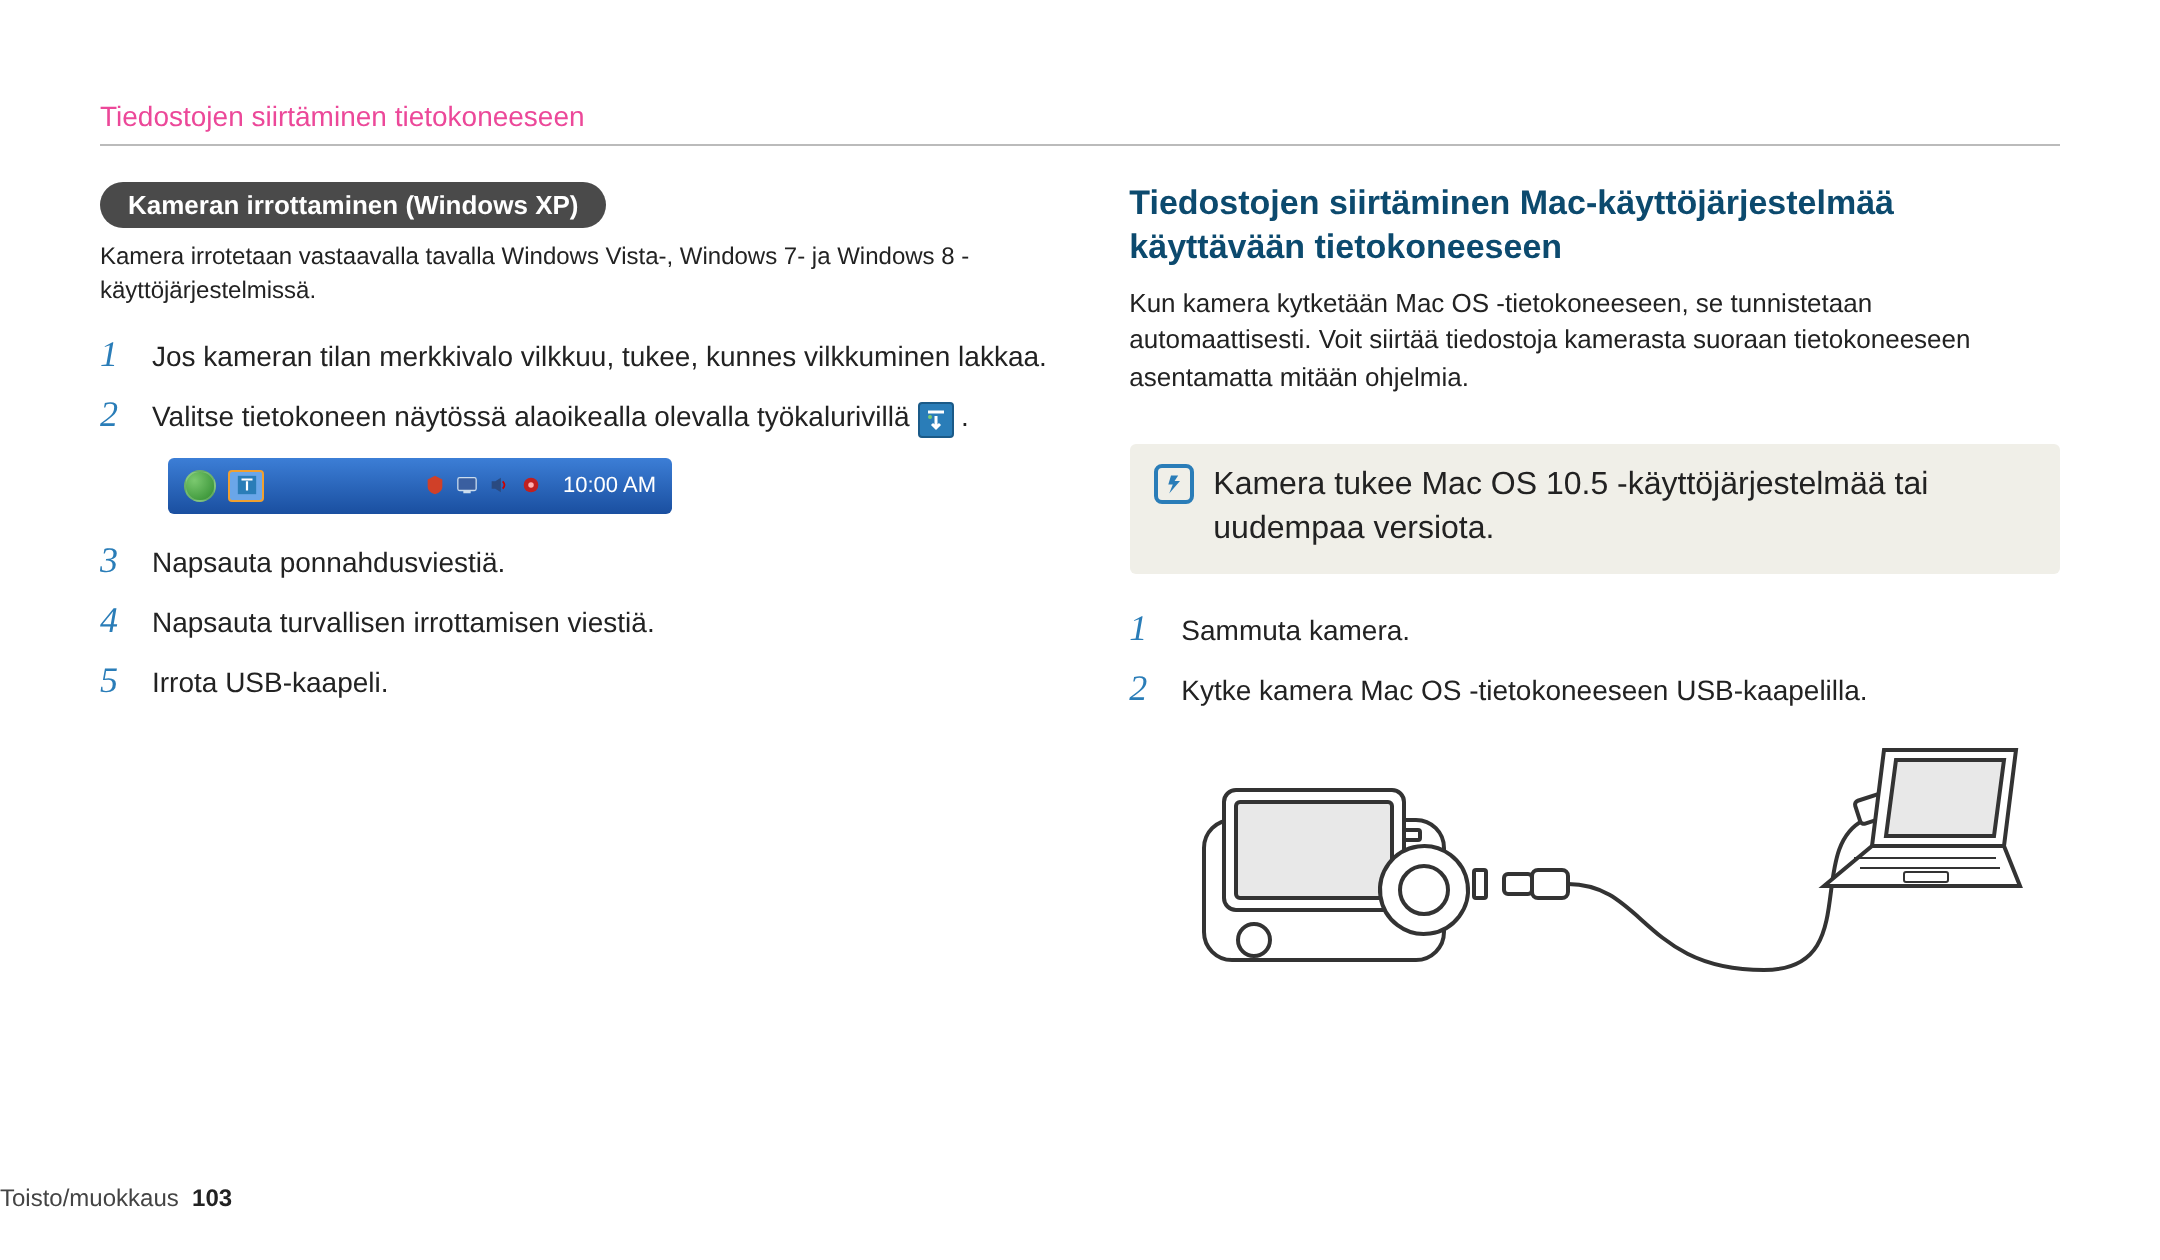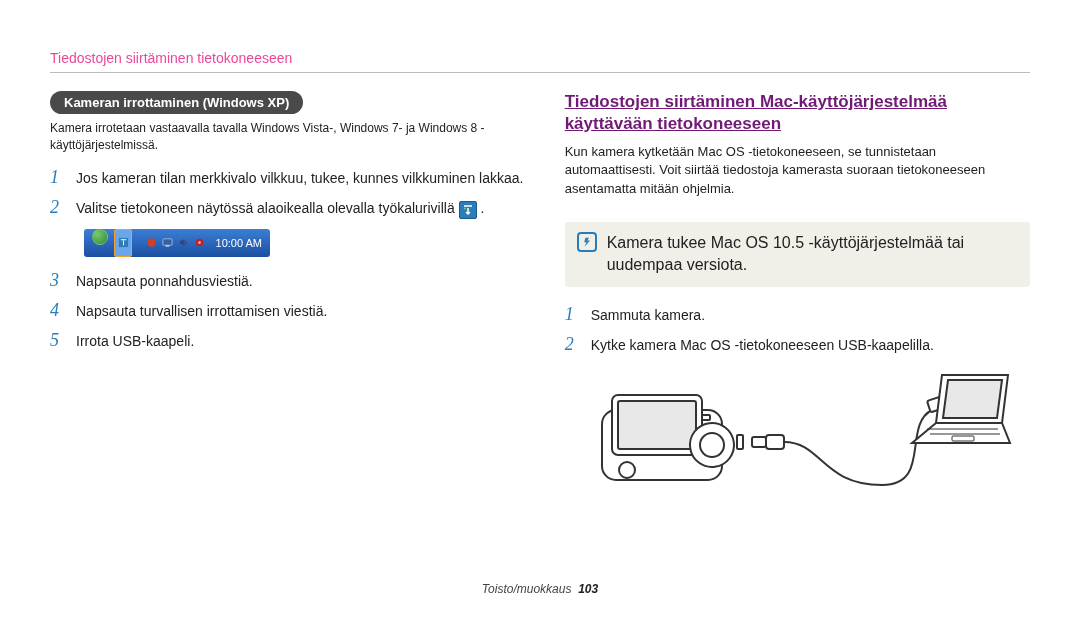"Tiedostojen siirtäminen" .section-title { color: #701a75 -> #0c4a6e; text-decoration: underline -> none }
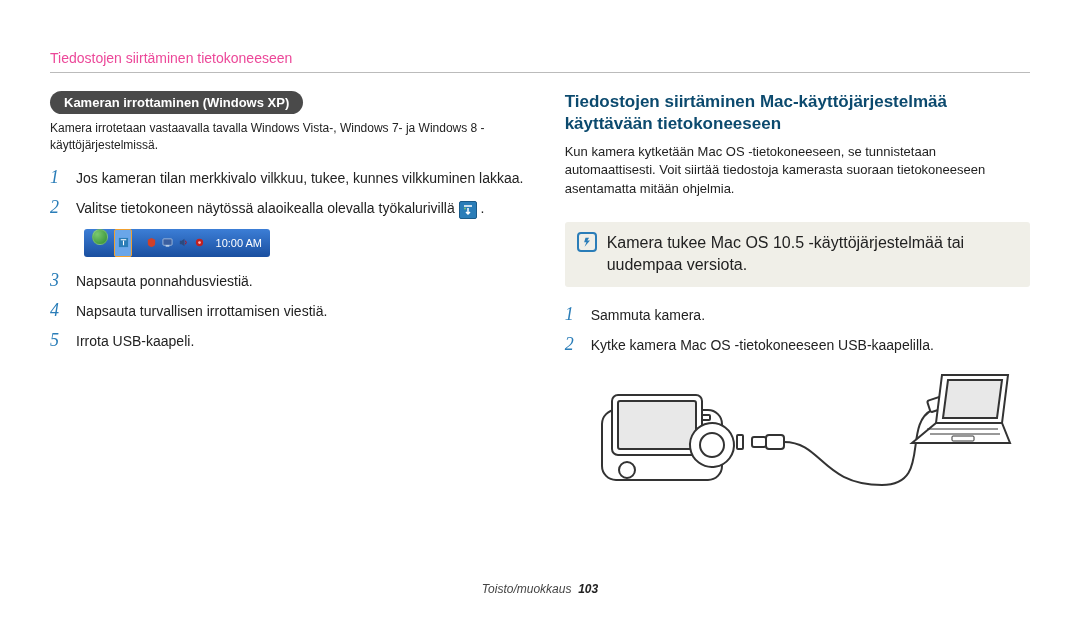"10:00 AM" .taskbar { align-items: none -> center; width: 186px -> 252px }
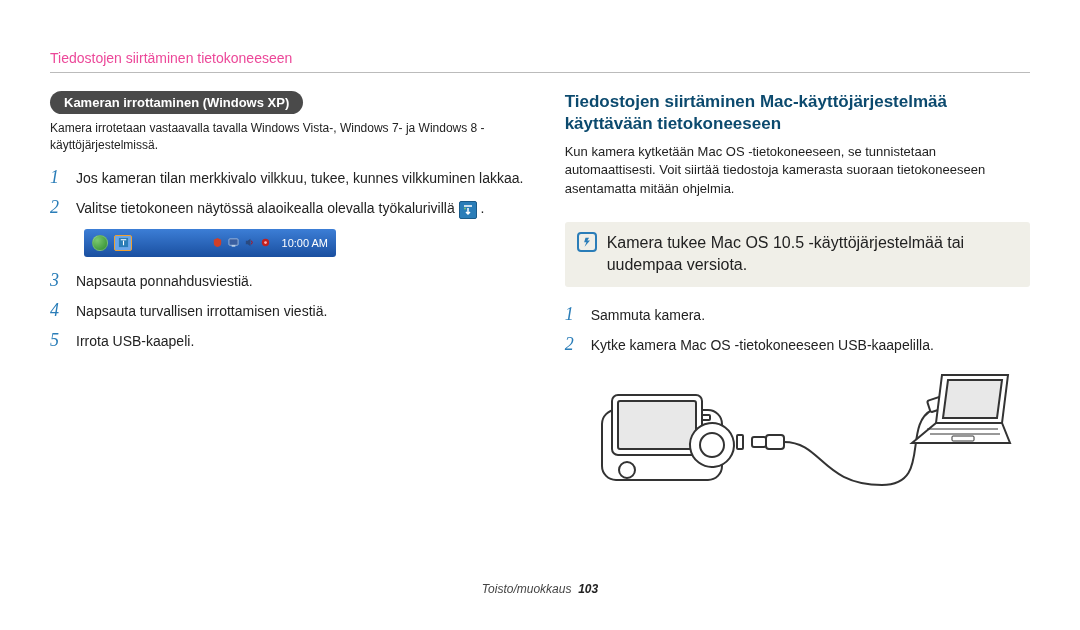"Toisto/muokkaus 103" .footer { bottom: 34px -> 24px; font-style: italic -> none; text-align: center -> none }
